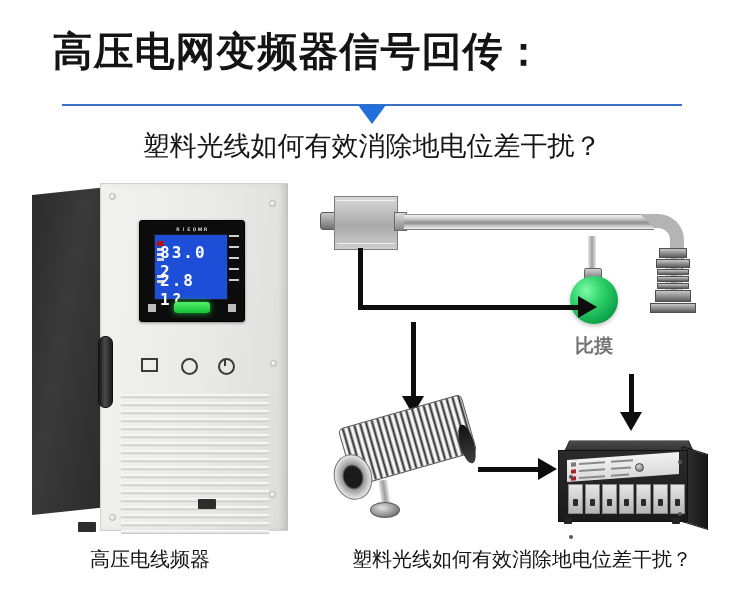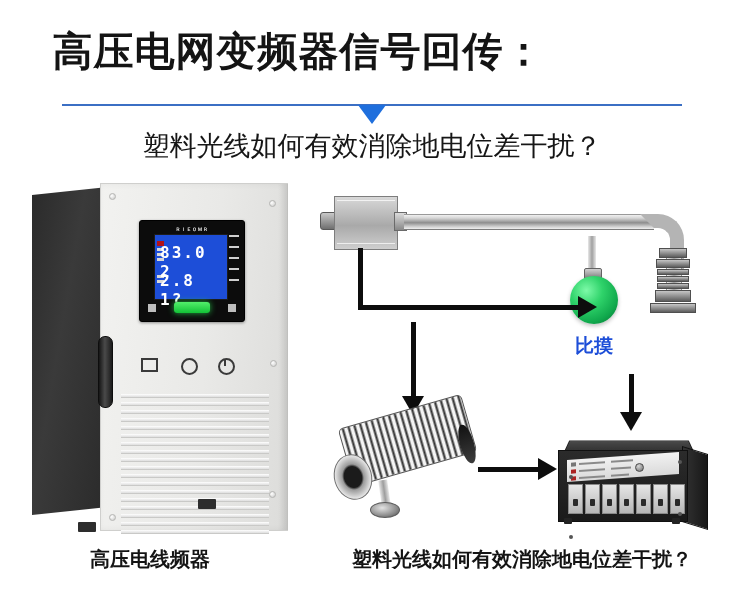"比摸" .ball-lbl { color: #1d4ed8 -> #737373 }
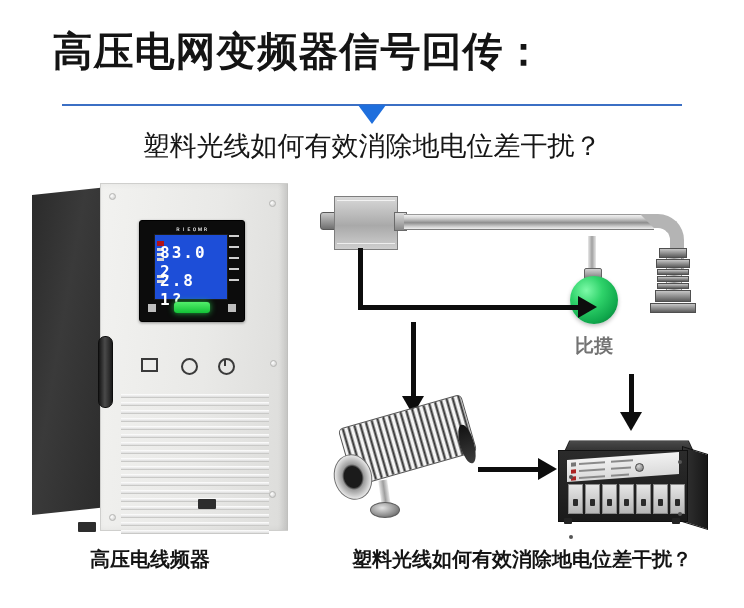"高压电线频器" .cap { font-weight: bold -> normal }
